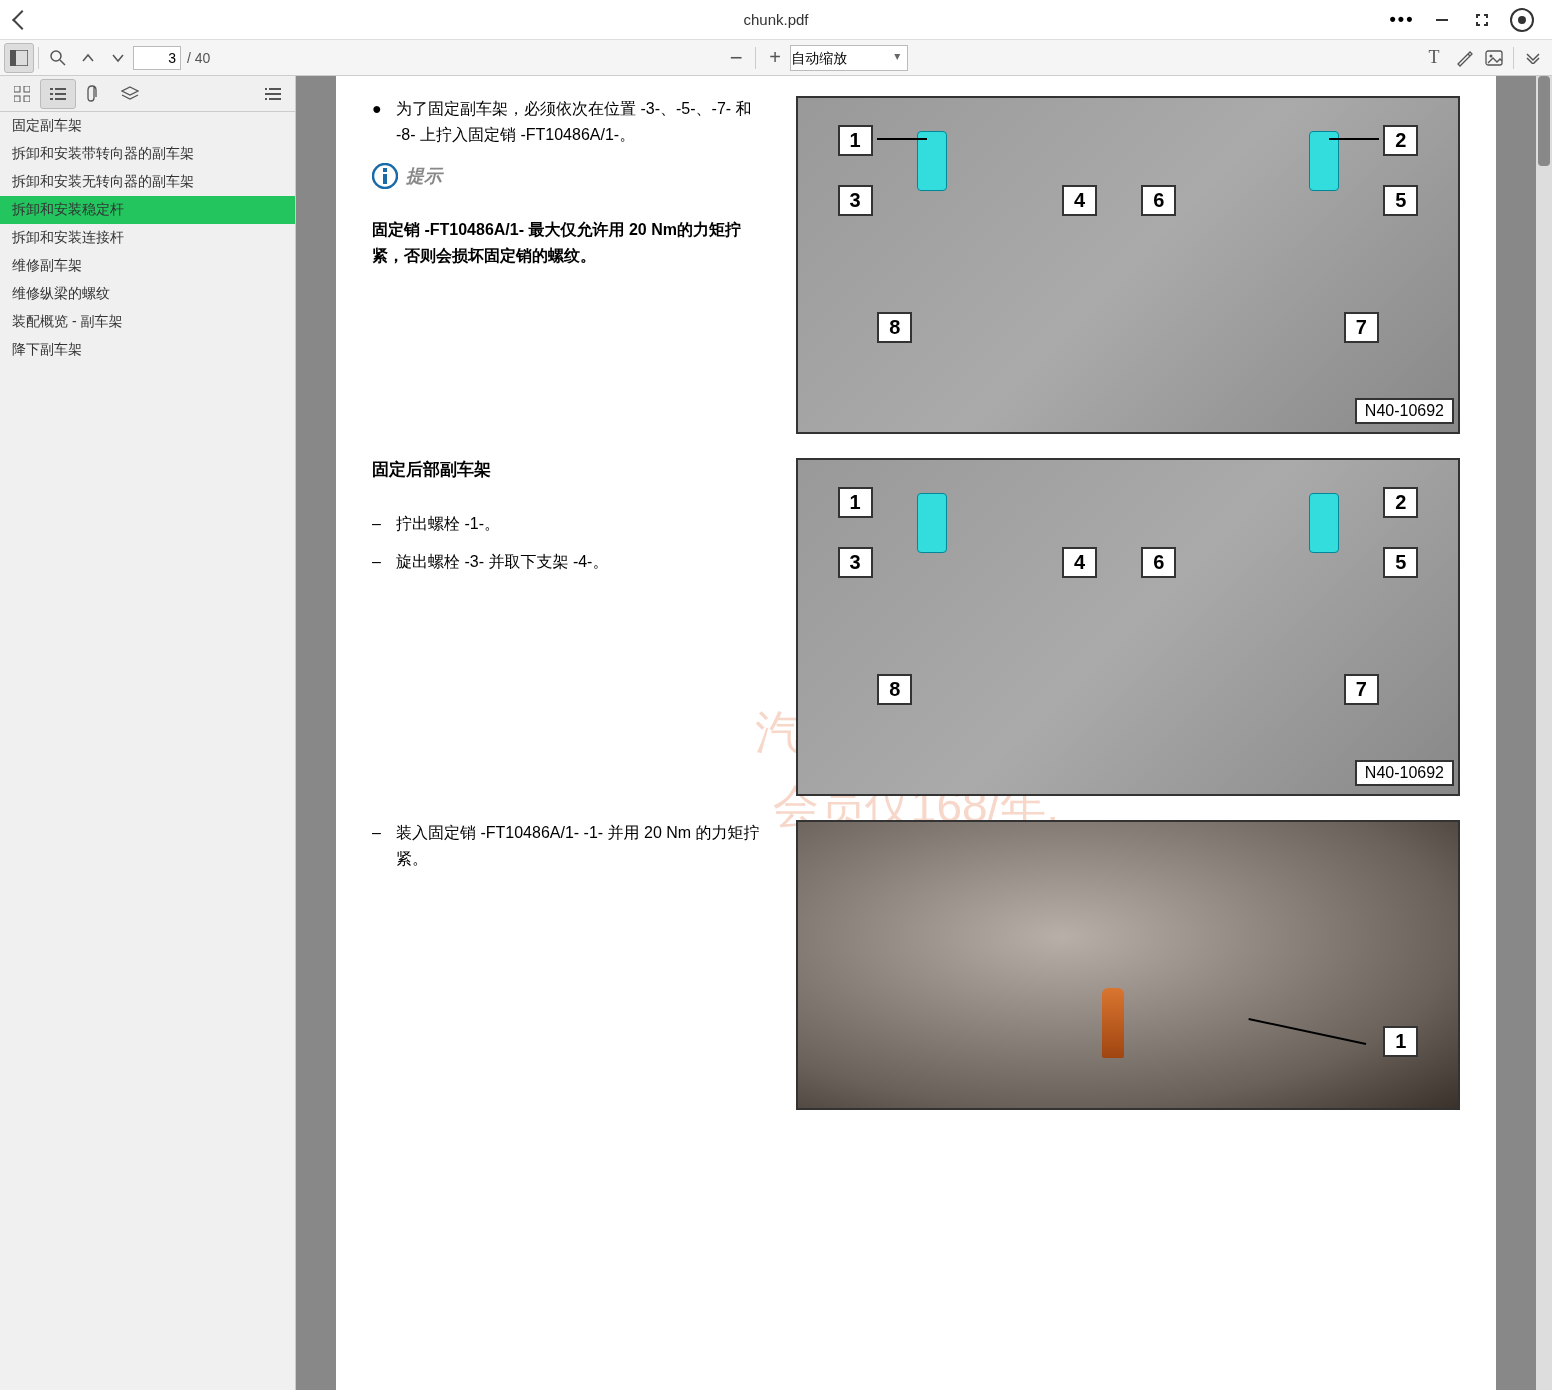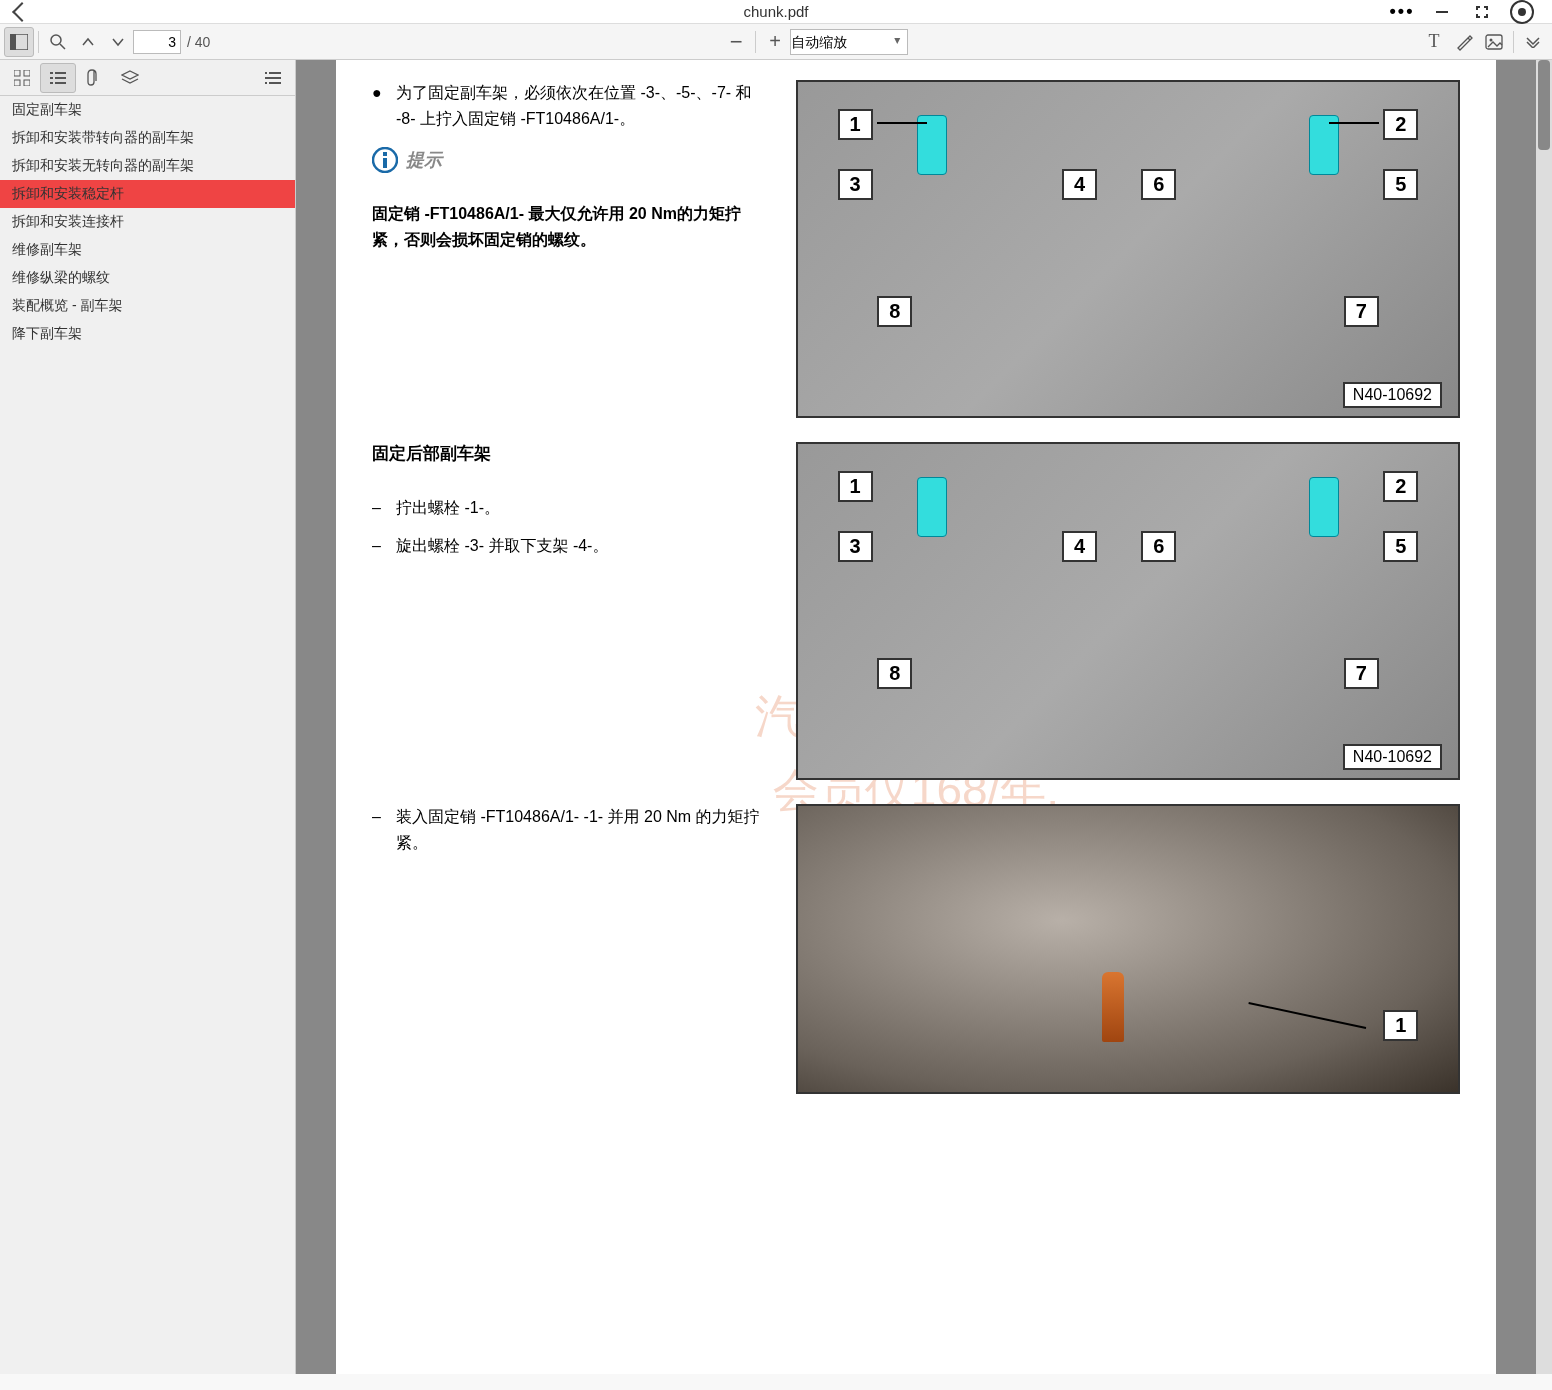"chunk.pdf" .titlebar { height: 24px -> 40px }
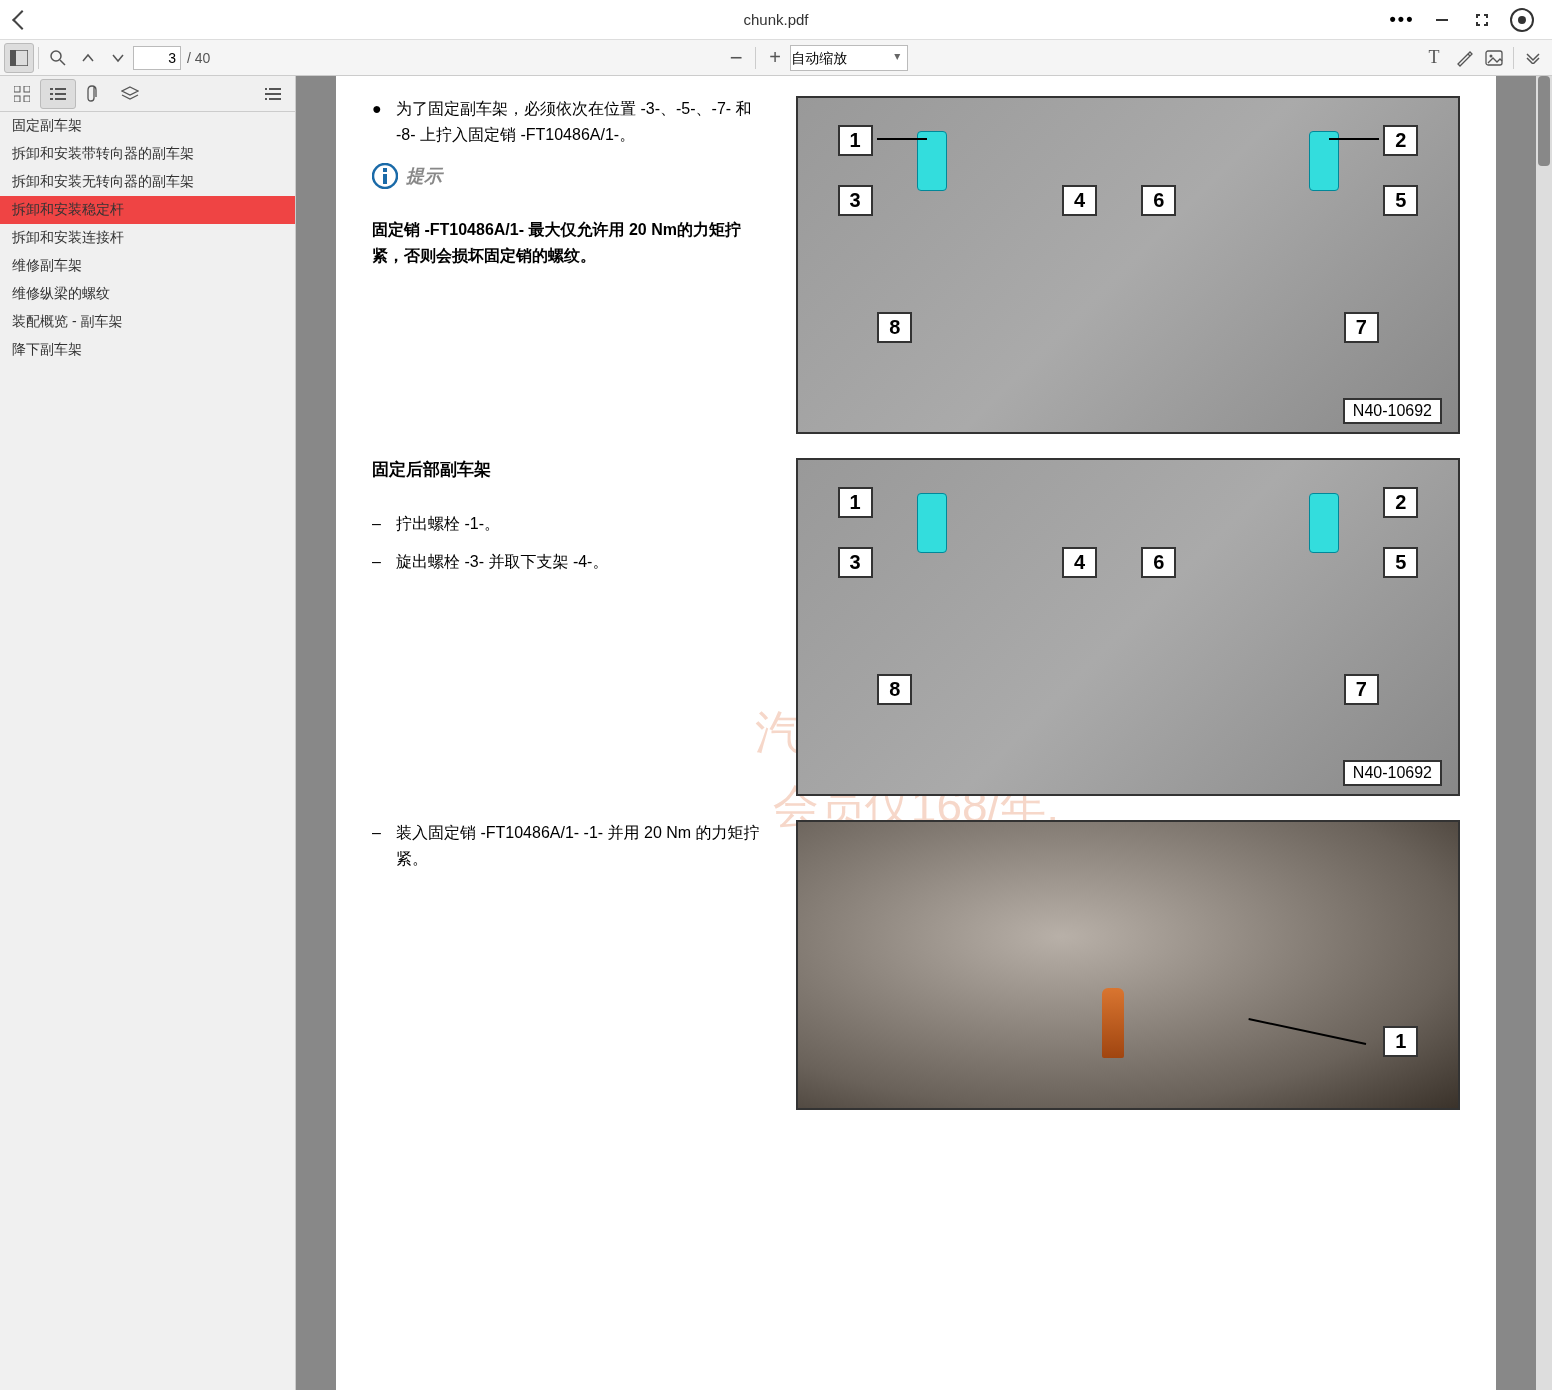"拆卸和安装稳定杆" .outline-item.selected { background: #ef4444 -> #22c55e }
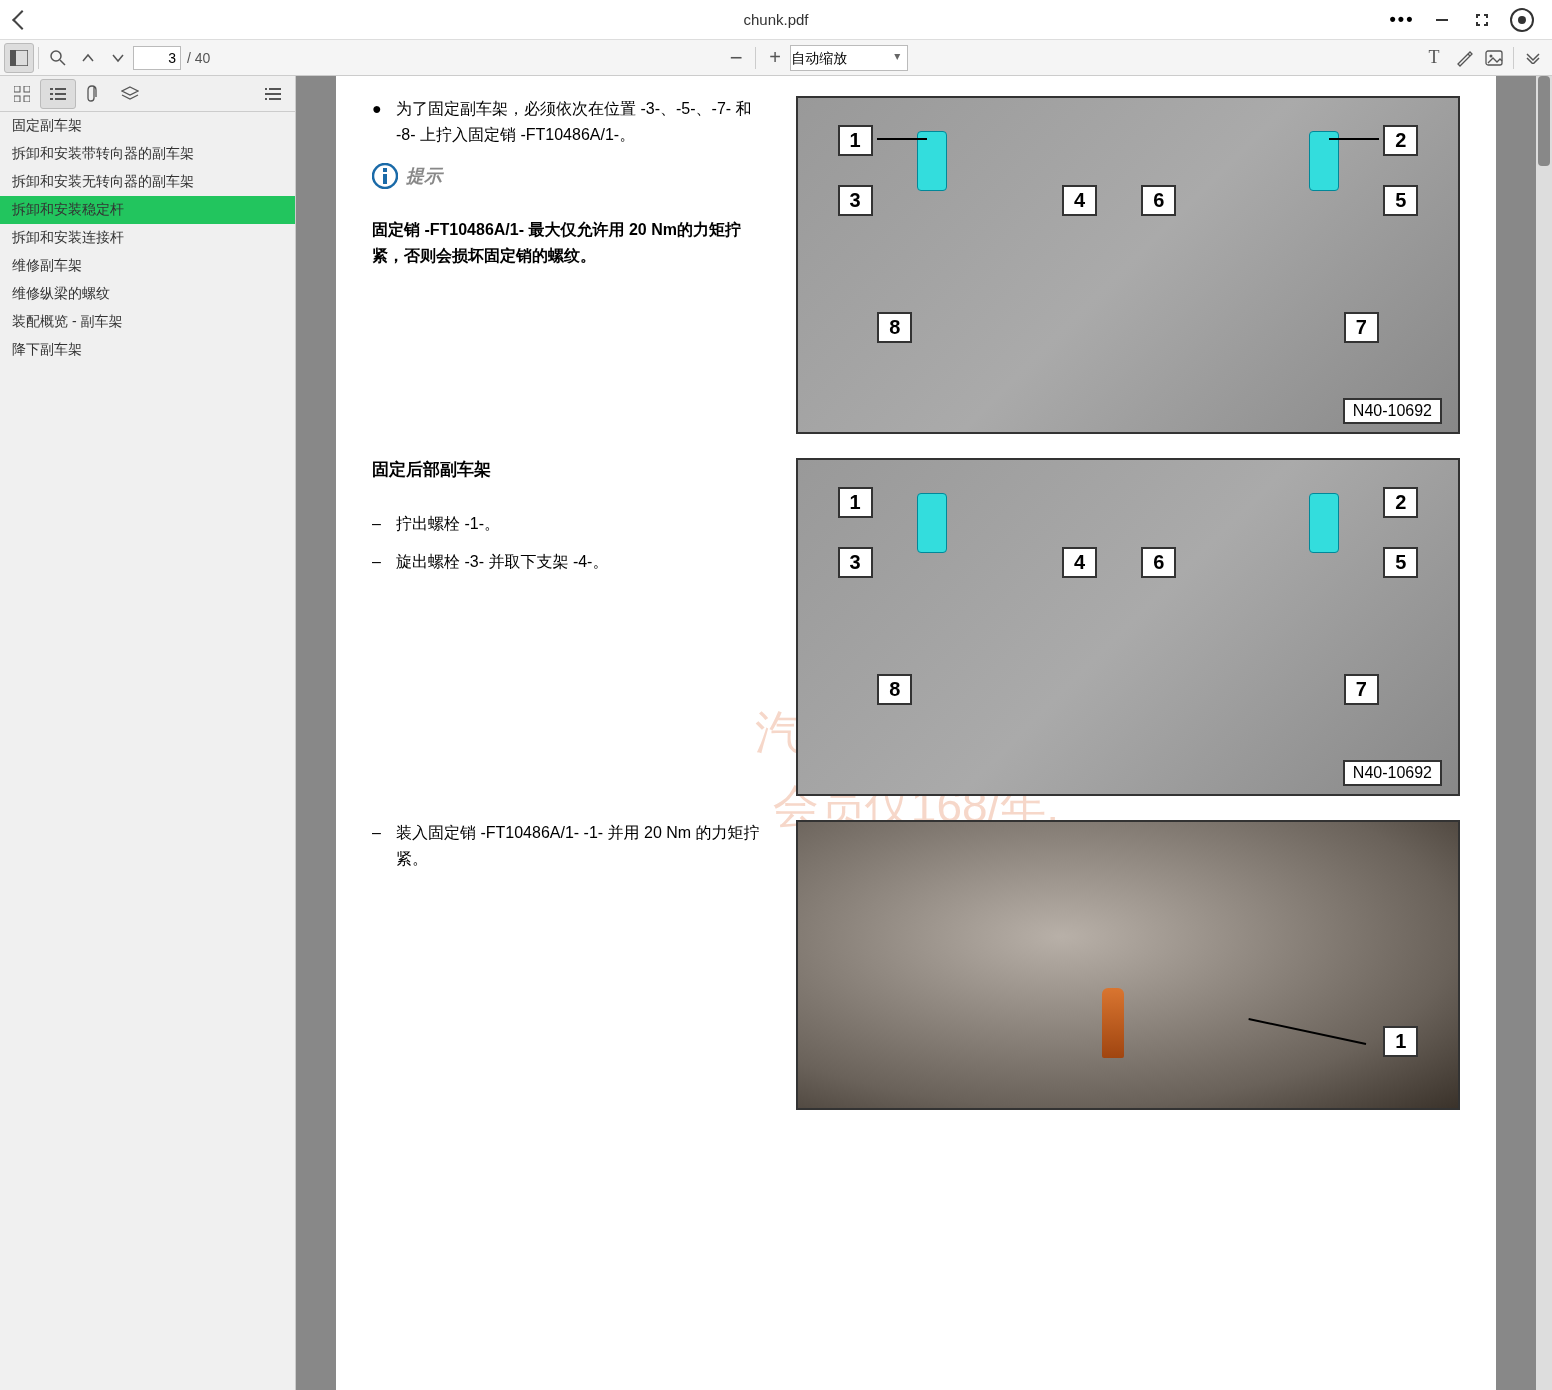"N40-10692" .diagram-id { right: 16px -> 4px }
